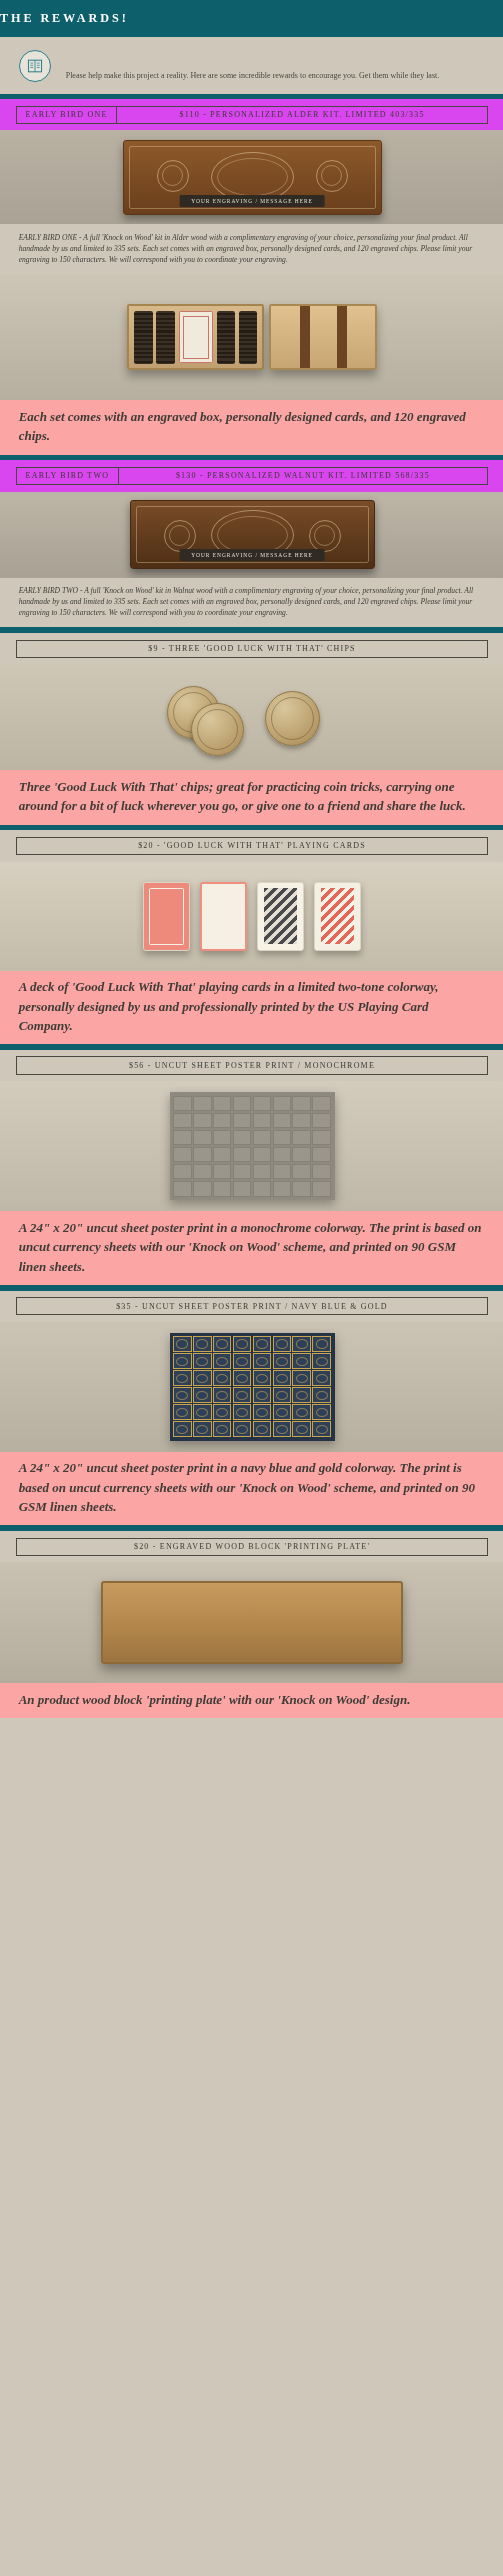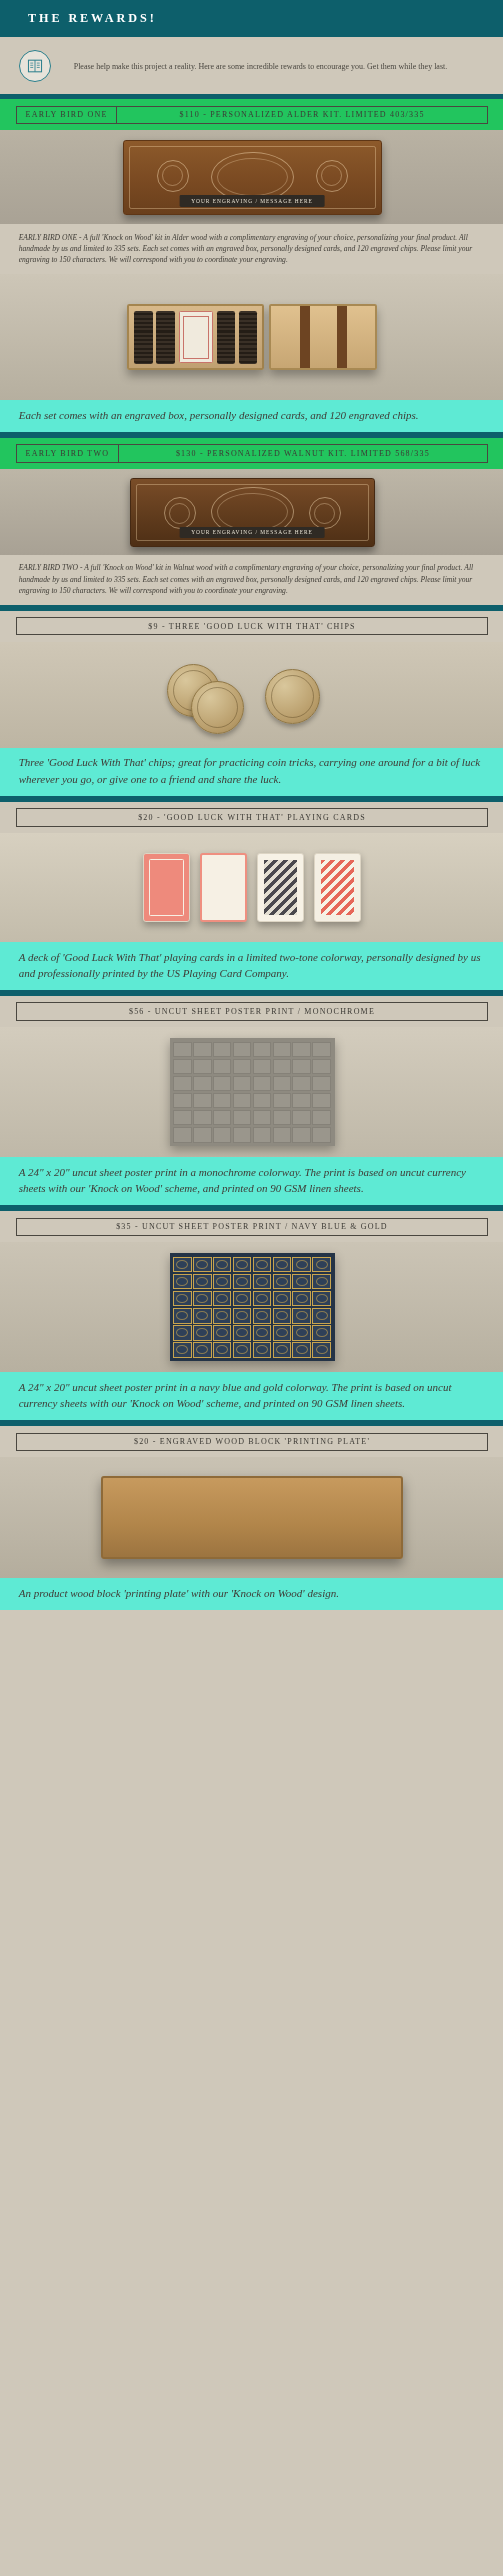"THE REWARDS!" .header { padding-left: 28px -> 0 }
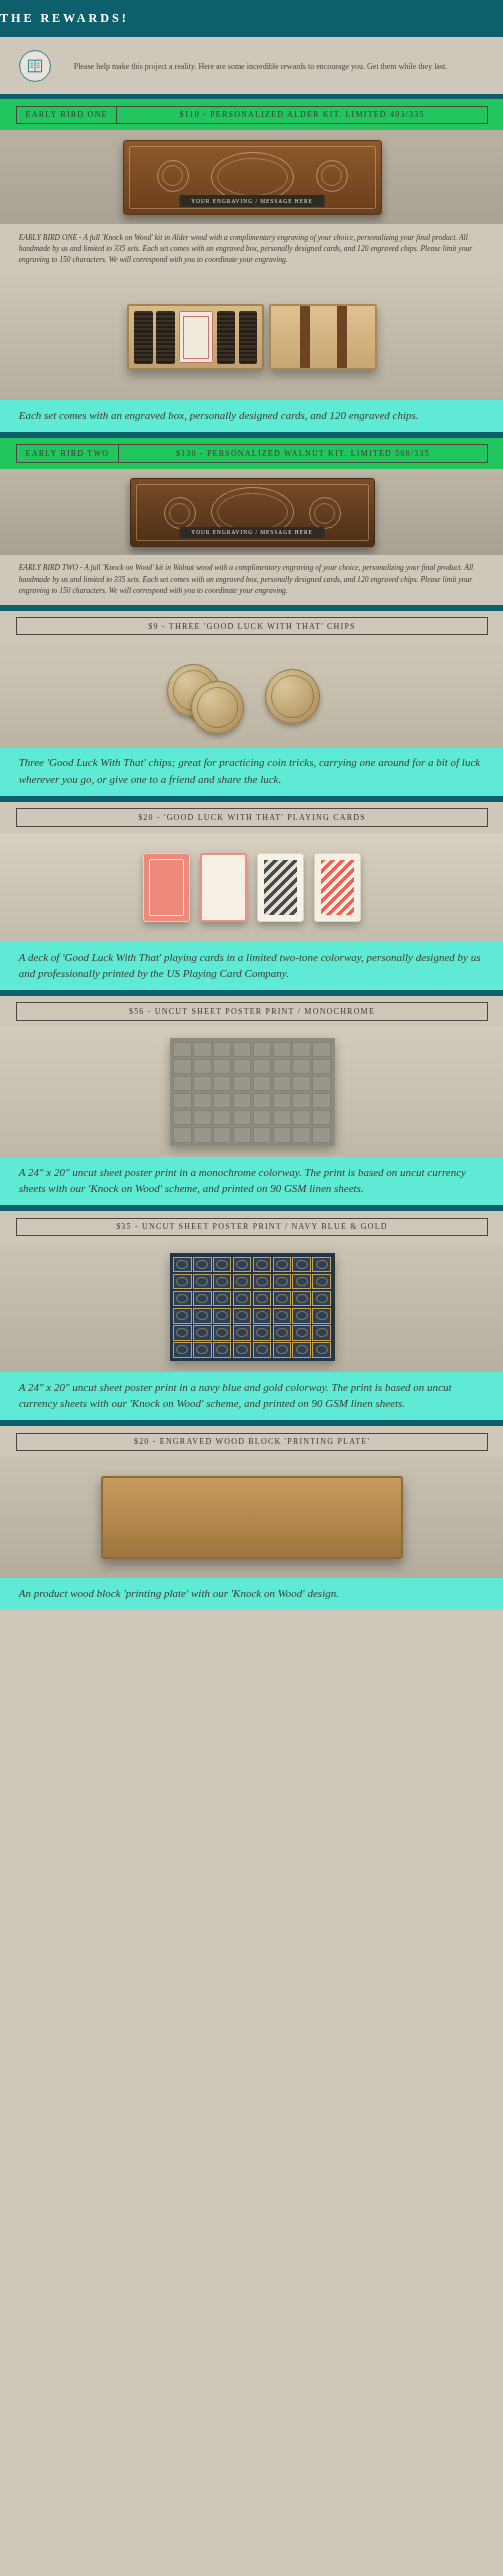"Please help make this project" .intro { align-items: center -> flex-end; gap: 23px -> 15px }
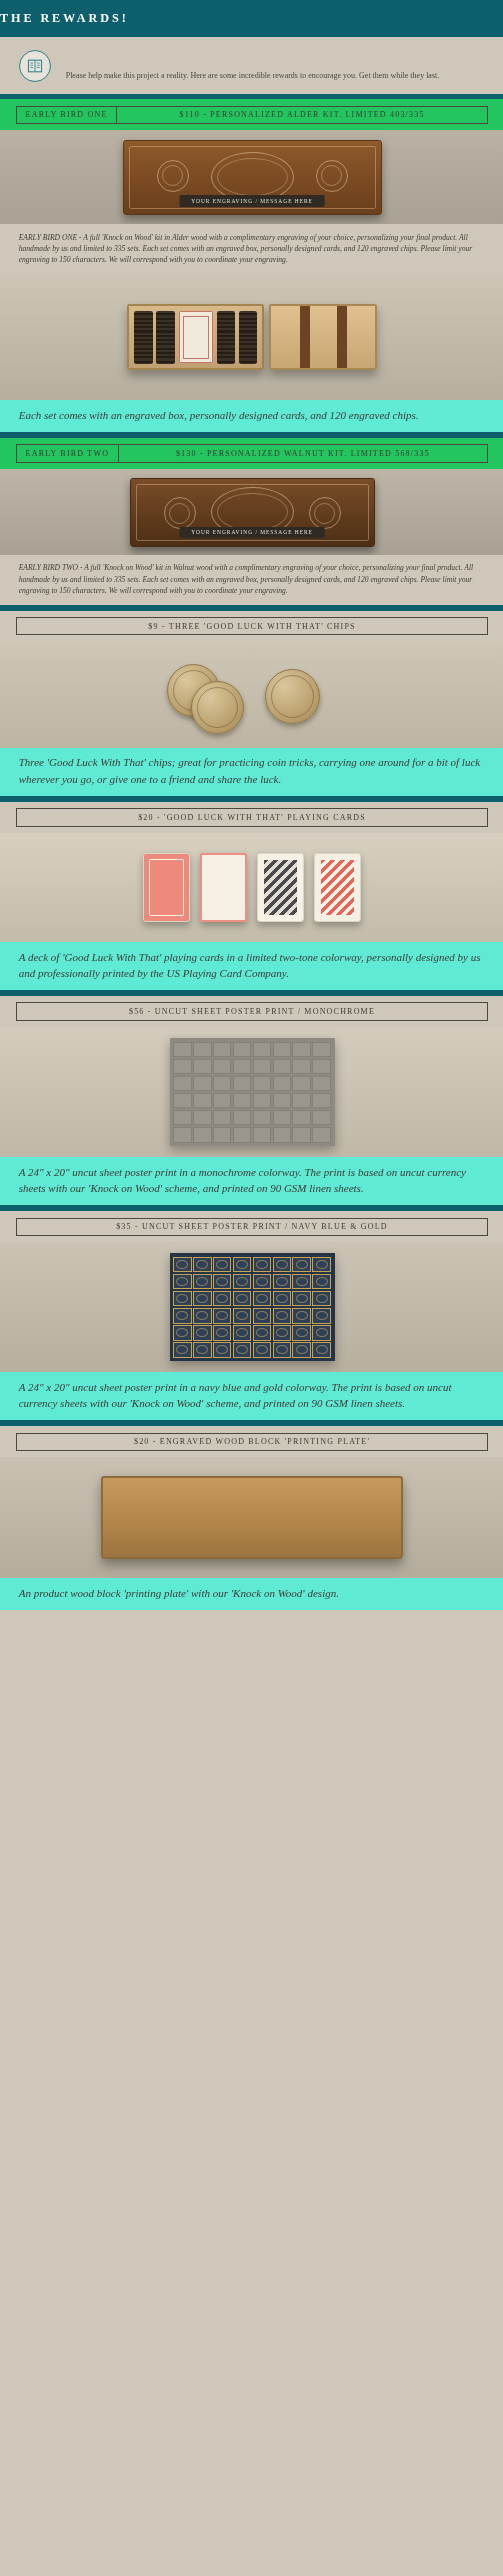"EARLY BIRD ONE" .titlebar { background: #22c55e -> #d946ef }
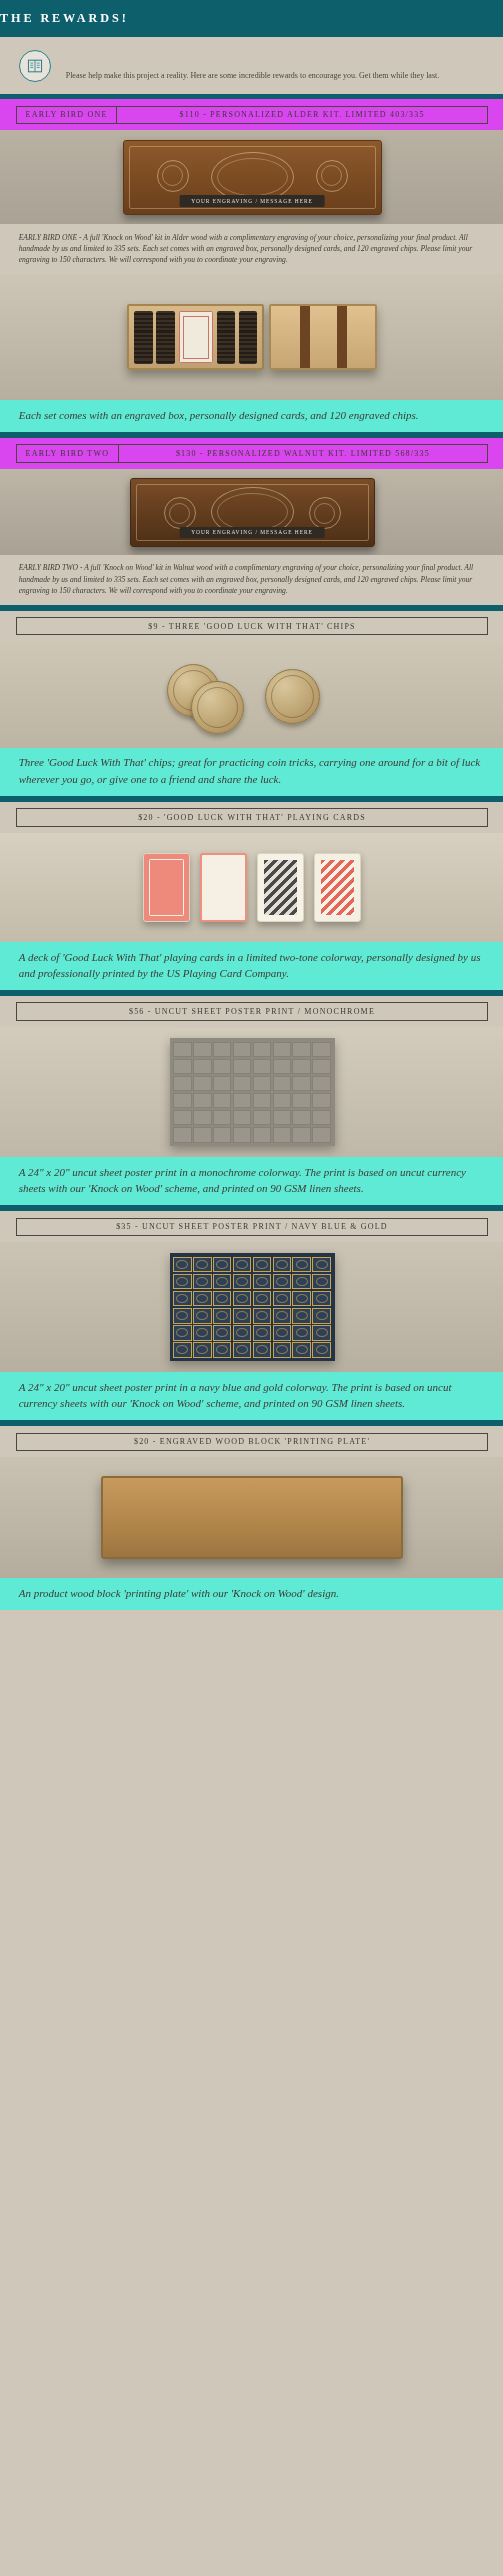"Each set comes with an" .caption { background: #5eead4 -> #fca5a5; font-size: 11px -> 13px; font-weight: none -> bold }
